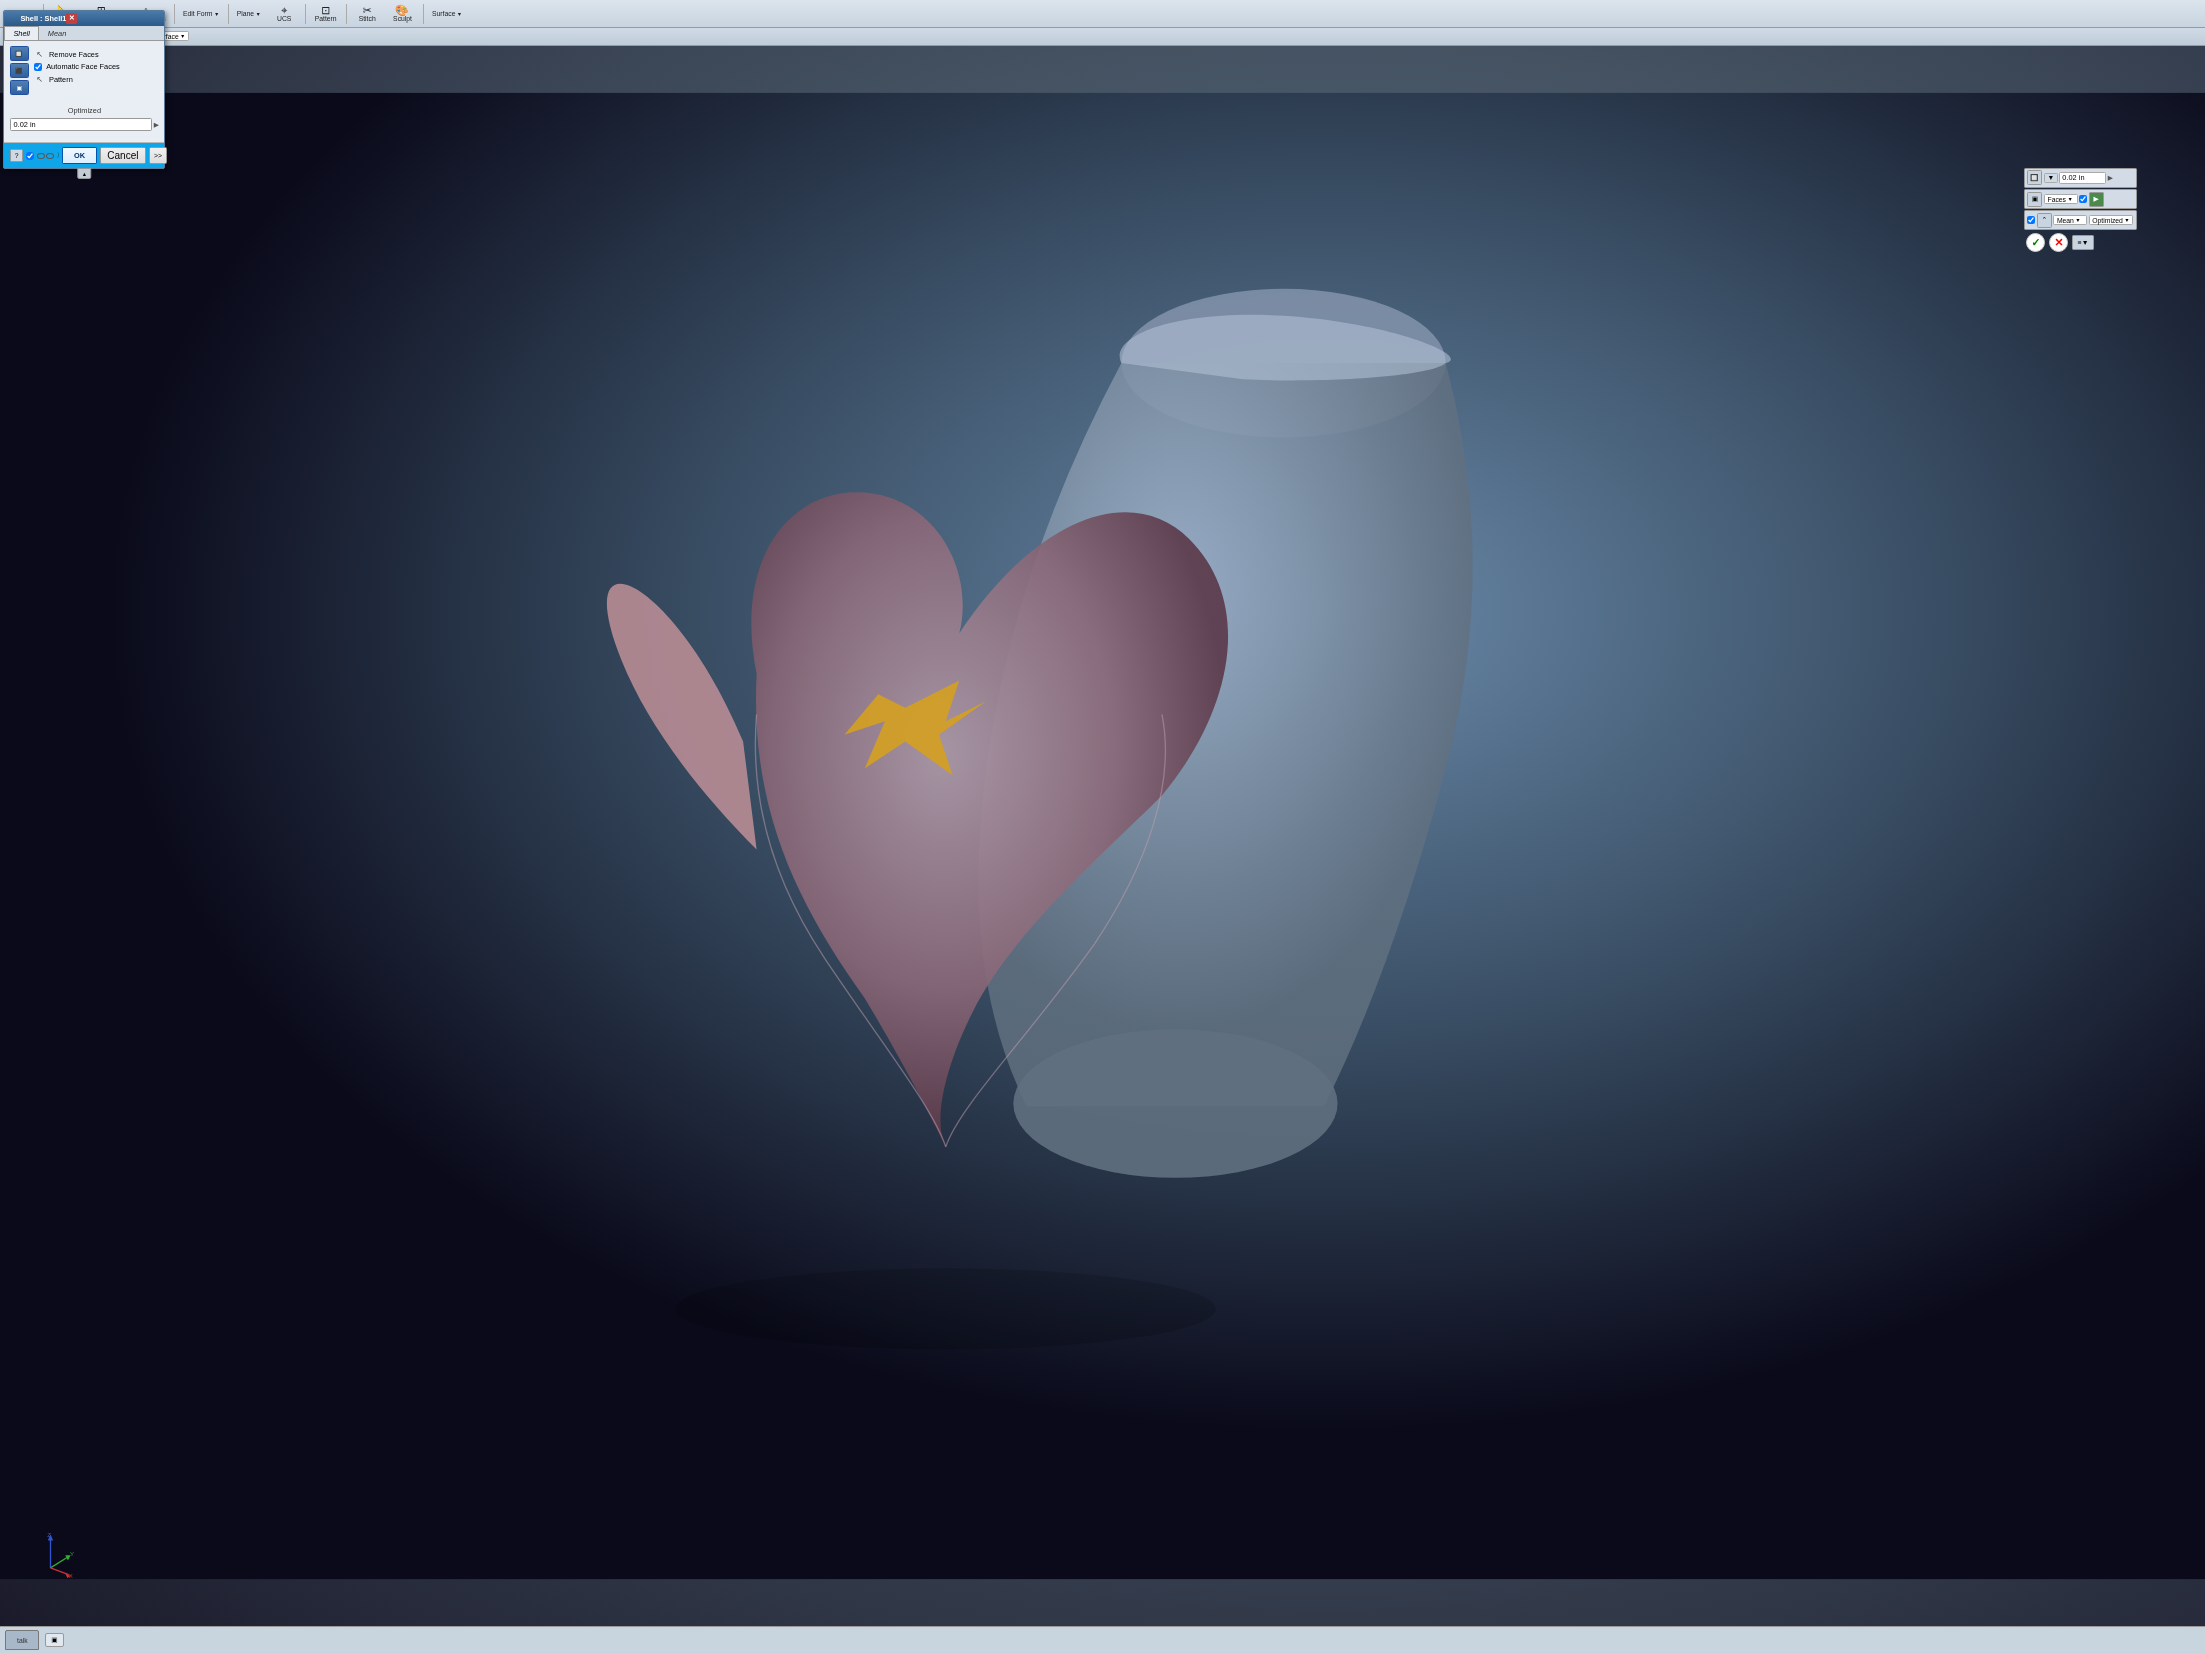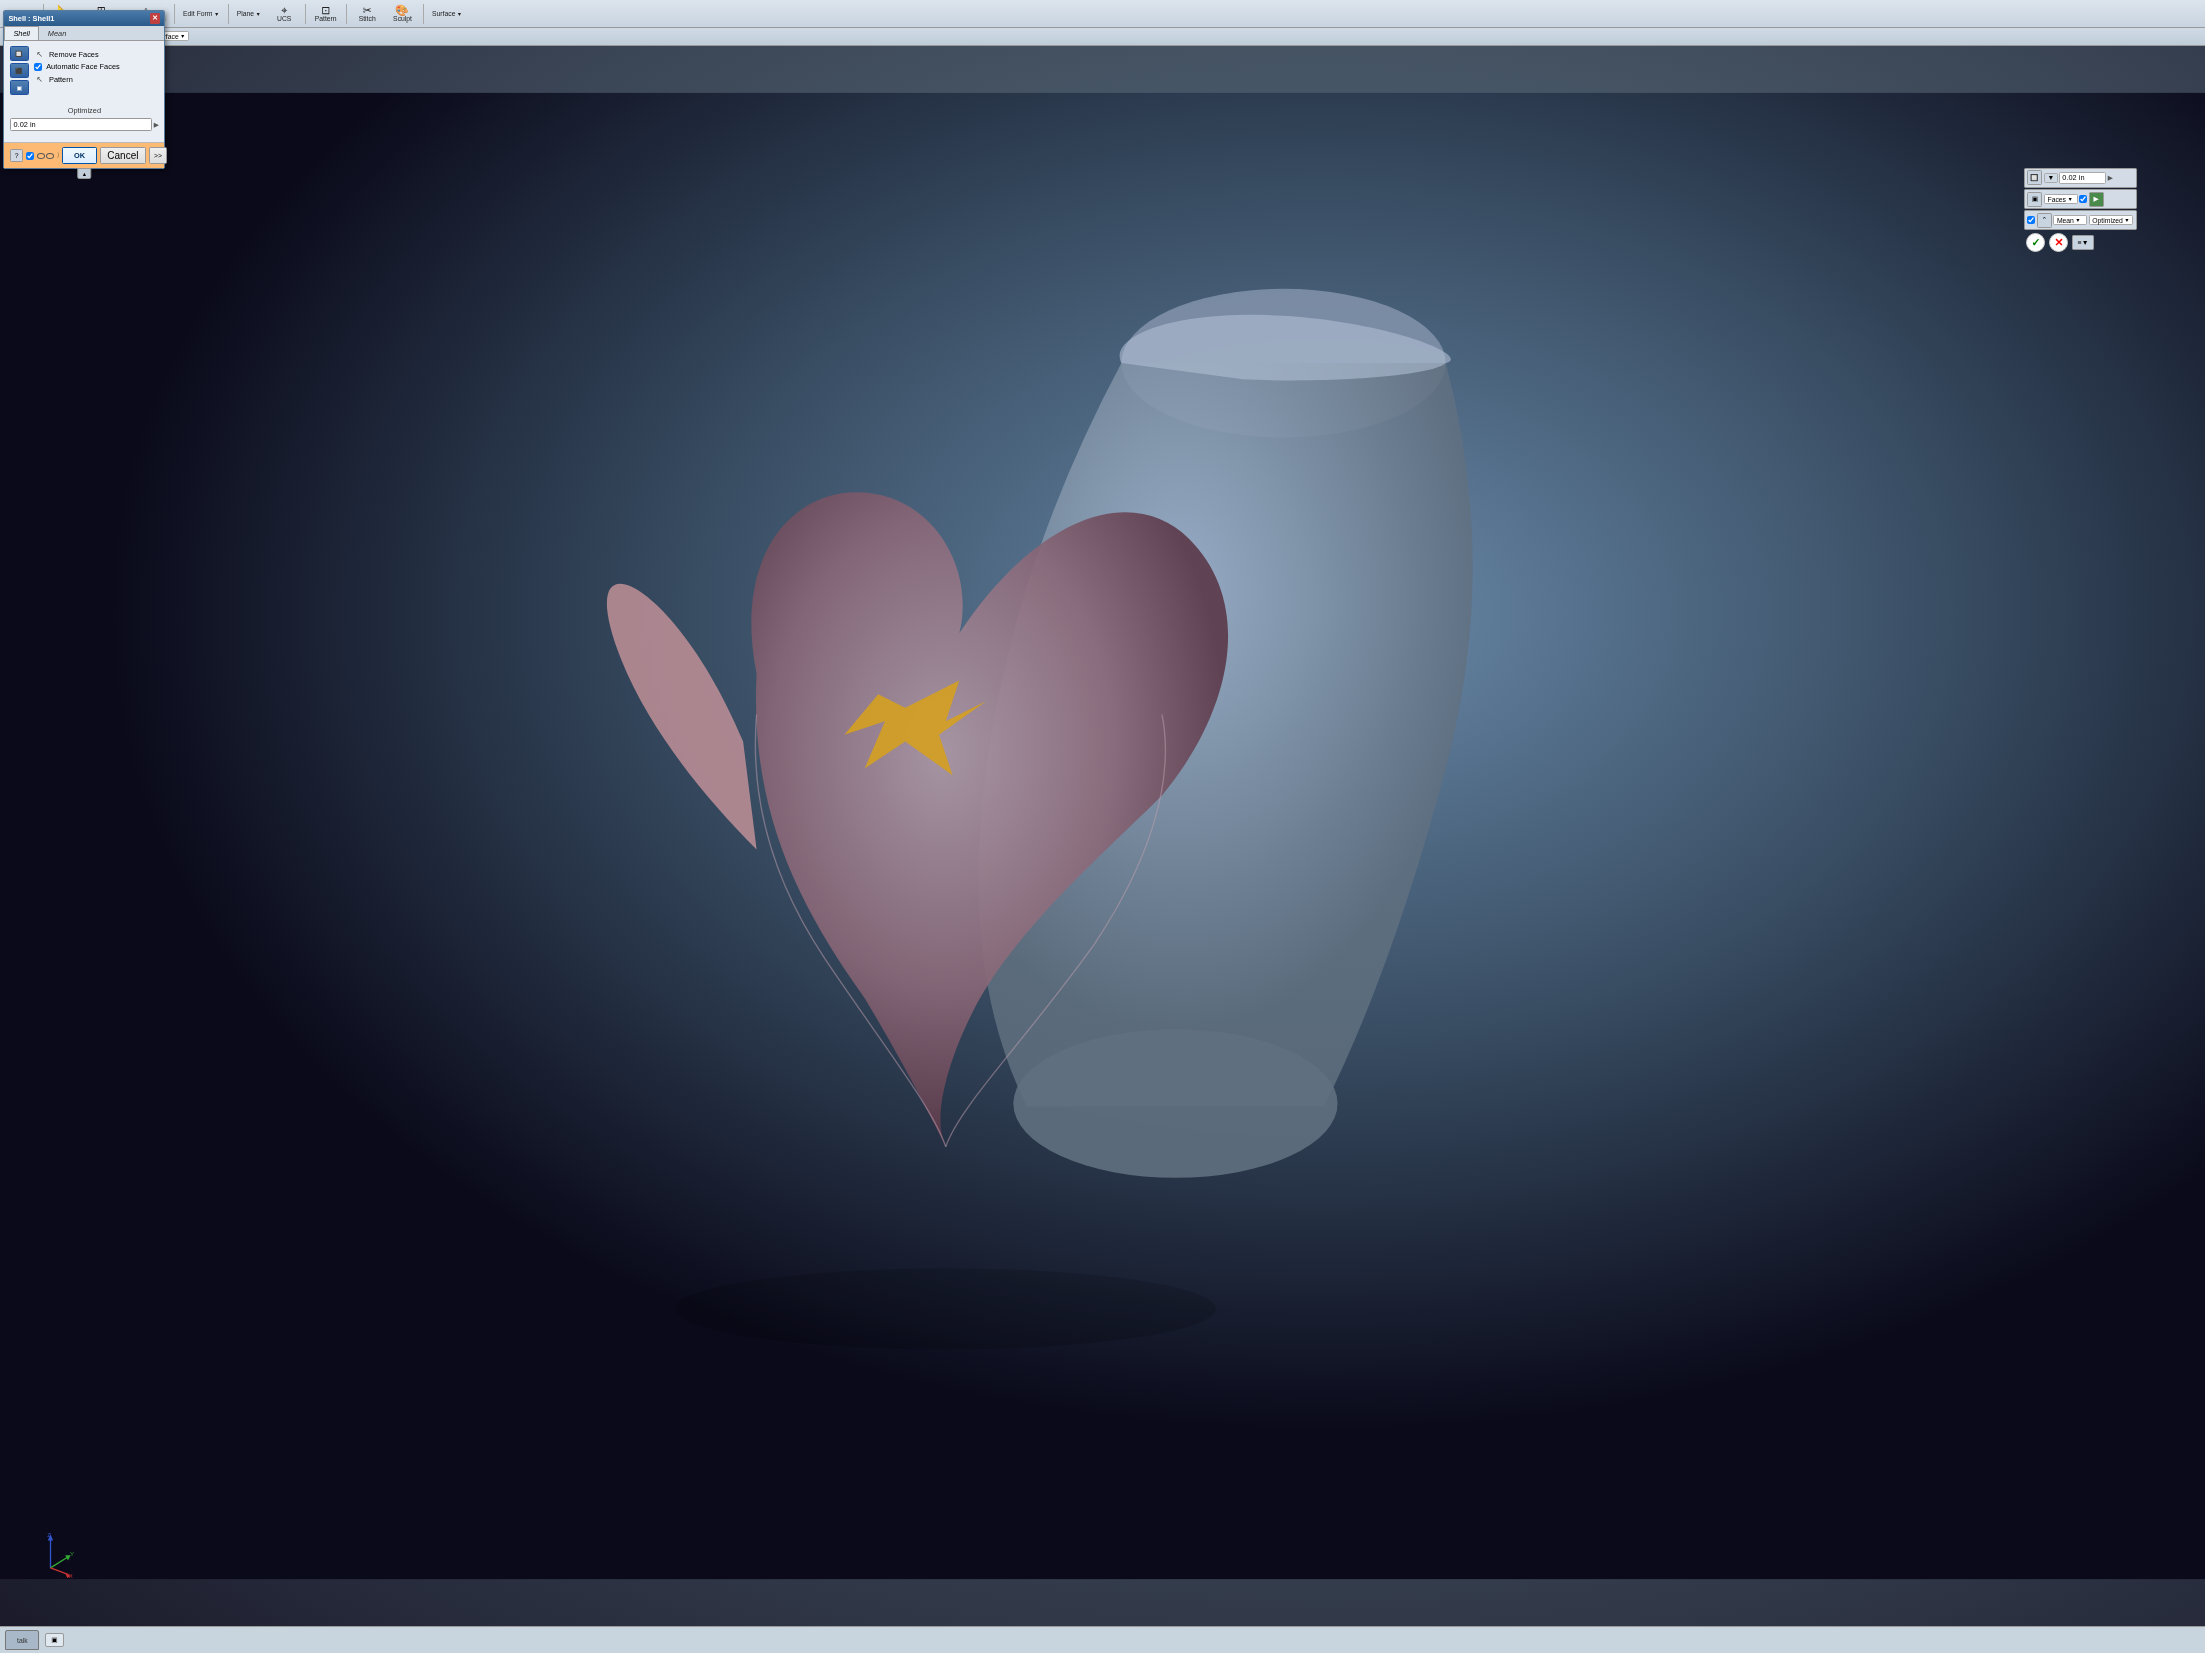"Shell : Shell1" #shell-dialog .dialog-title { justify-content: space-between -> none; padding: 2px 4px -> 2px 16px }
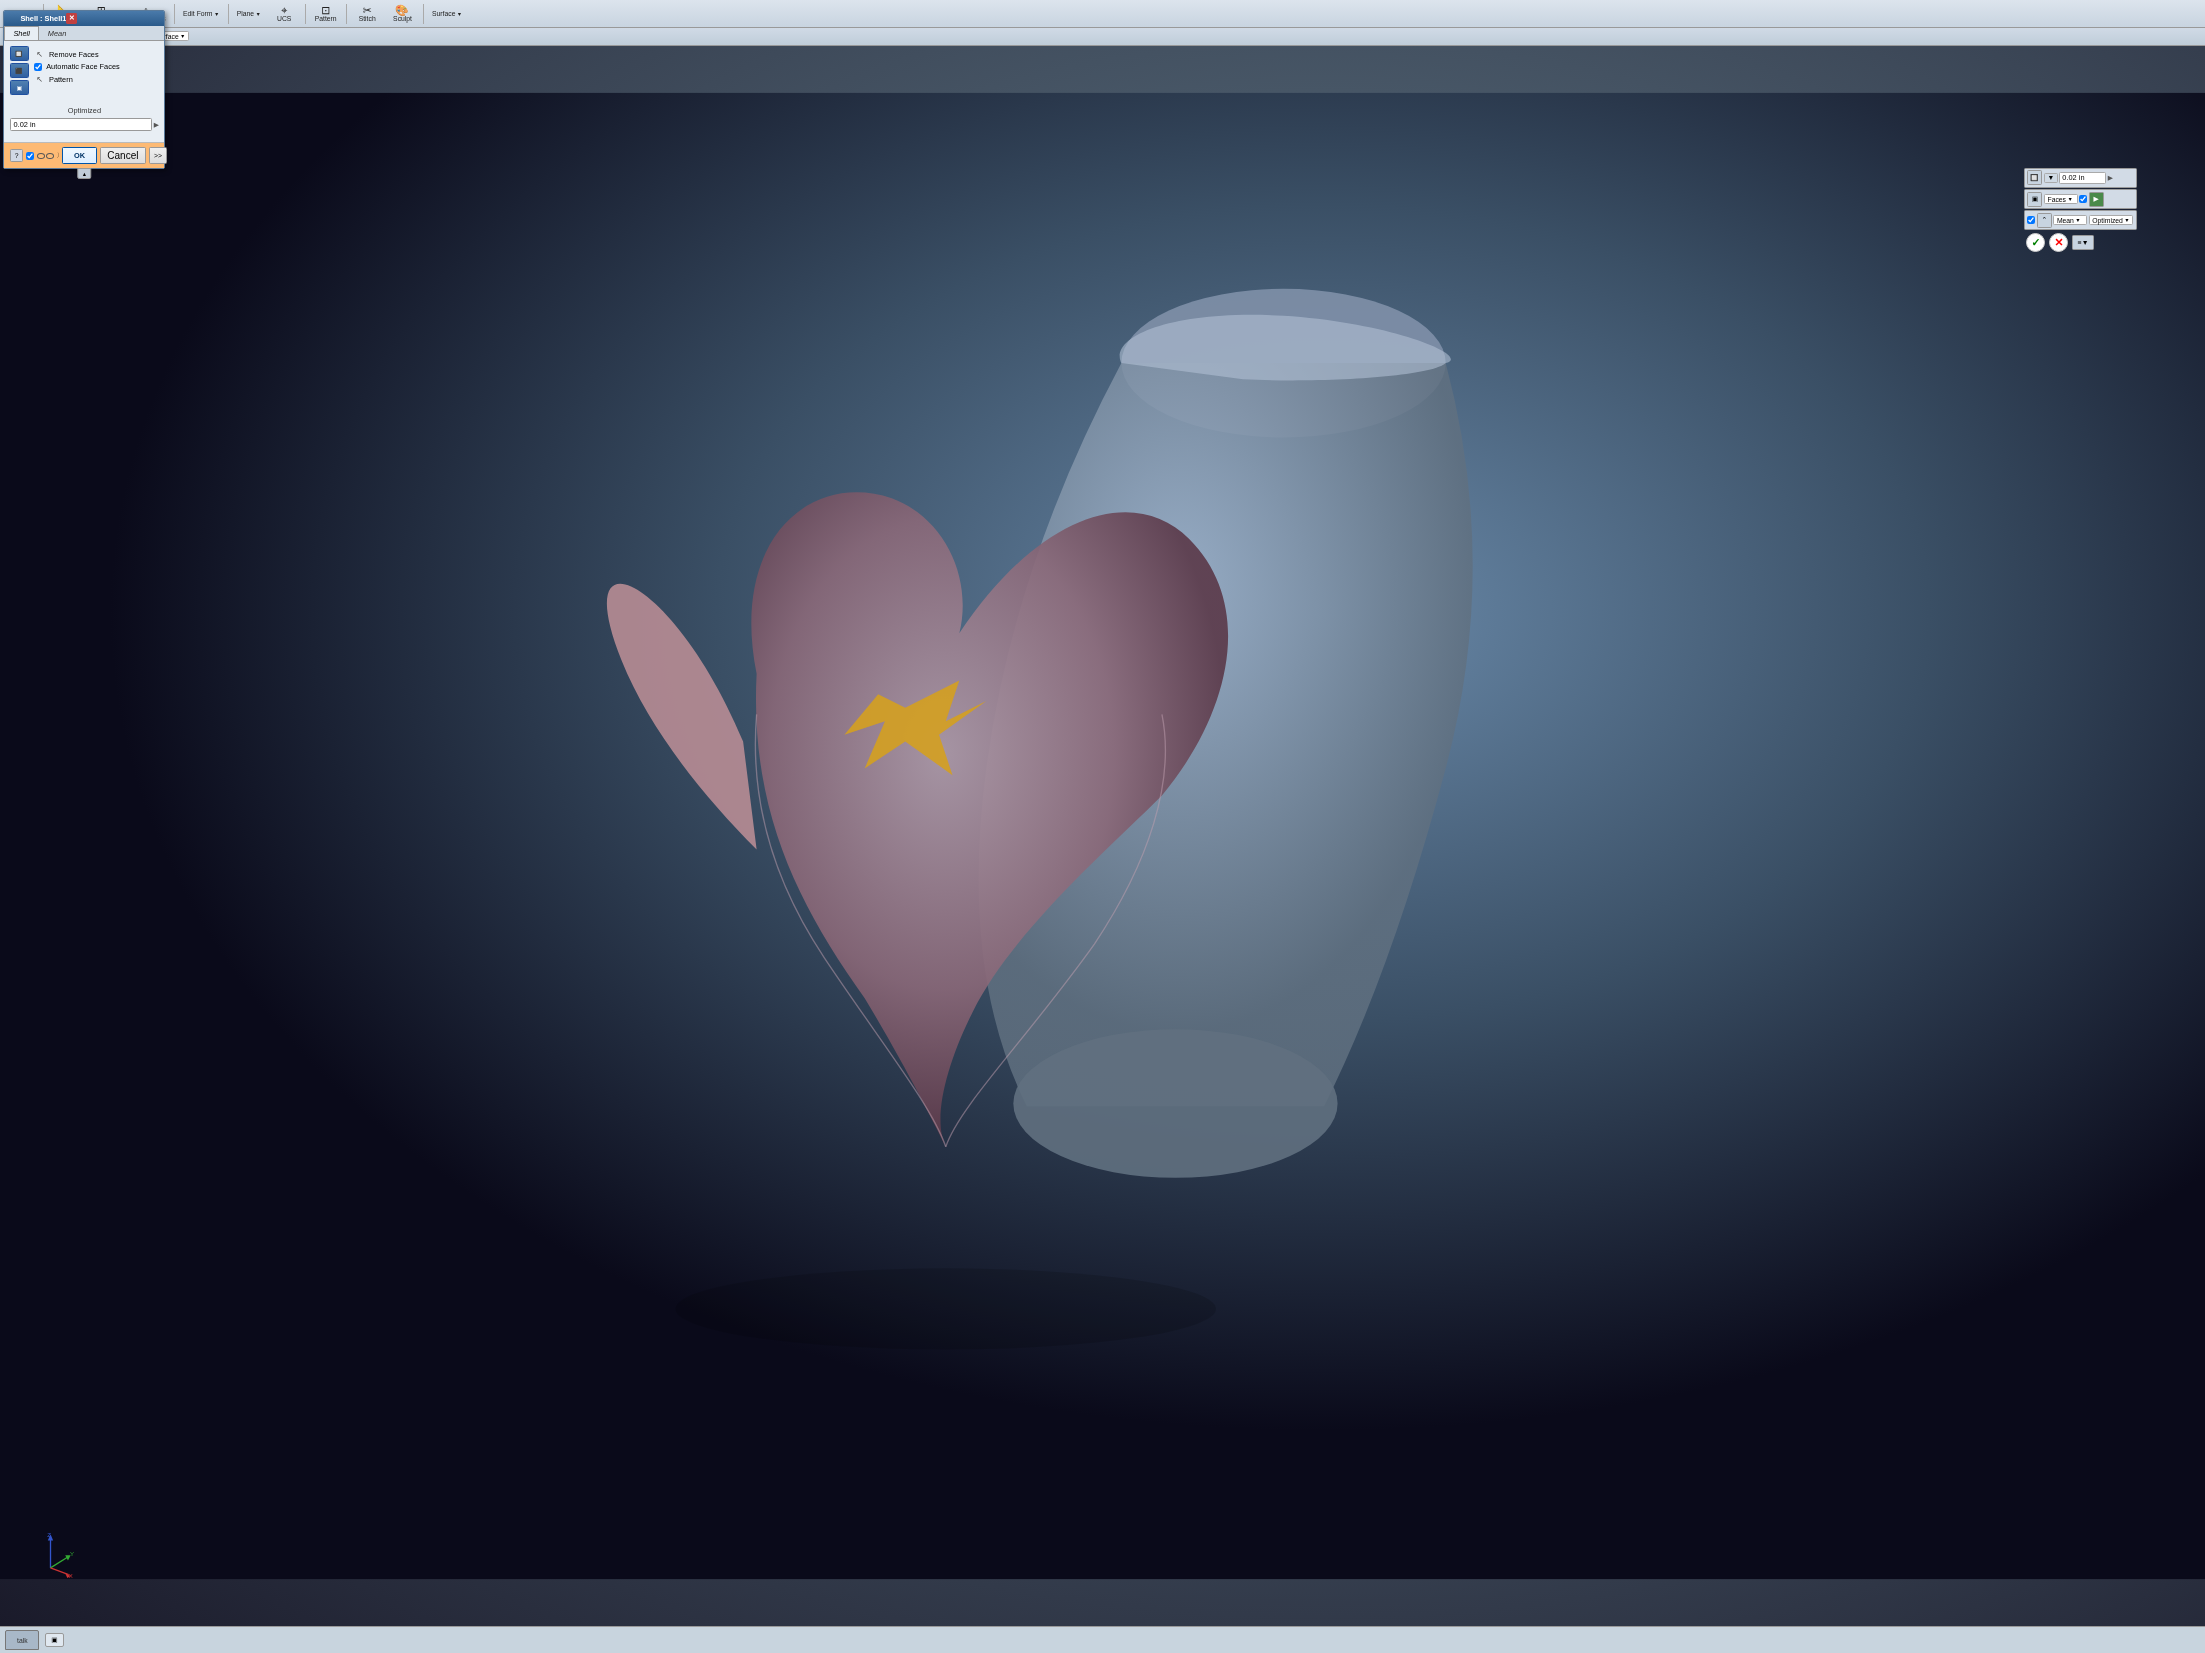"OK" .dialog-footer { background: #fdba74 -> #0ea5e9 }
